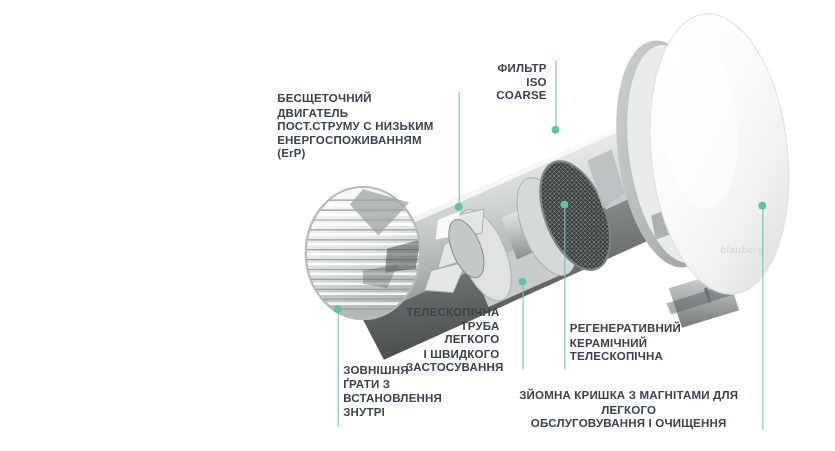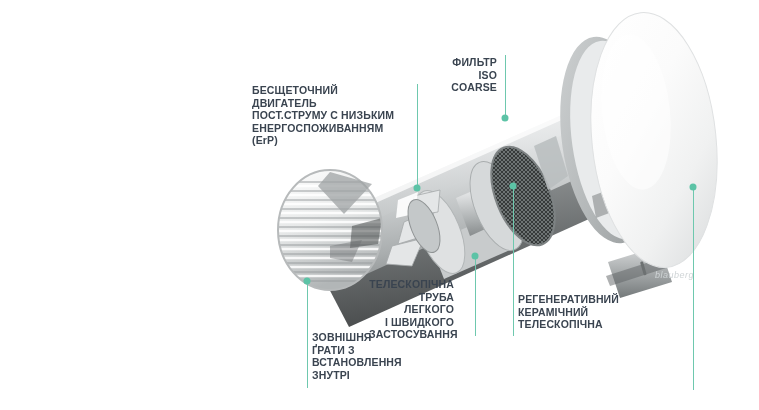"blauberg" div.lbl-logo { margin-top: 48px -> none }
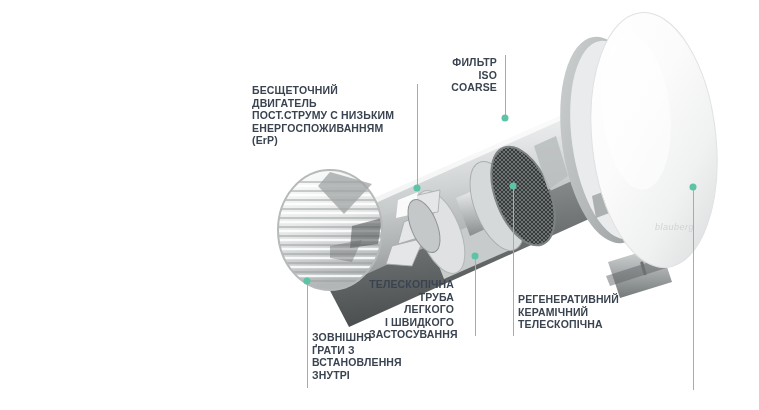"ЗЙОМНА КРИШКА З МАГНІТАМИ ДЛЯ" div.callout { html: none -> <div>ЗЙОМНА КРИШКА З МАГНІТАМИ ДЛЯ ЛЕГКОГО ОБСЛУГОВУВАННЯ І ОЧИЩЕННЯ</div> }
